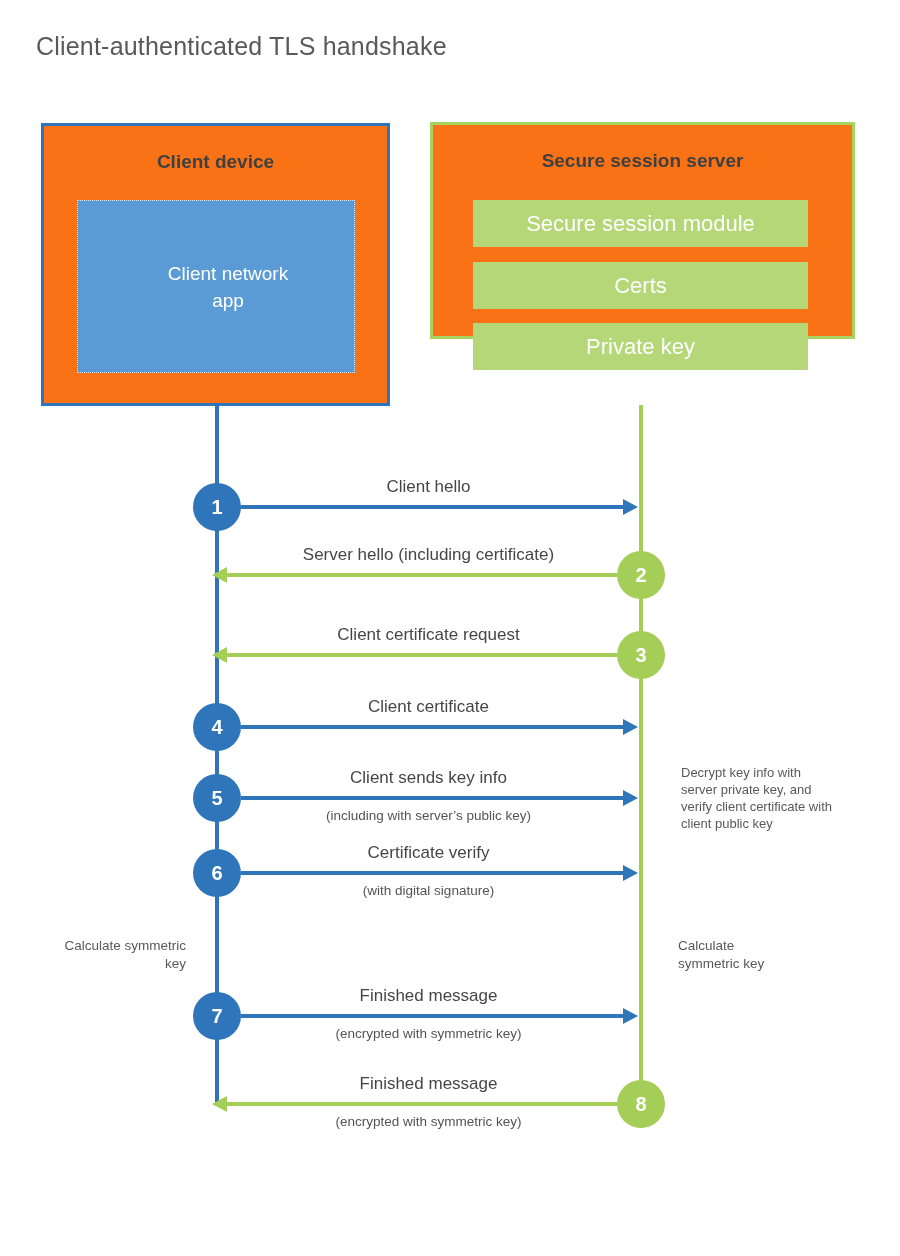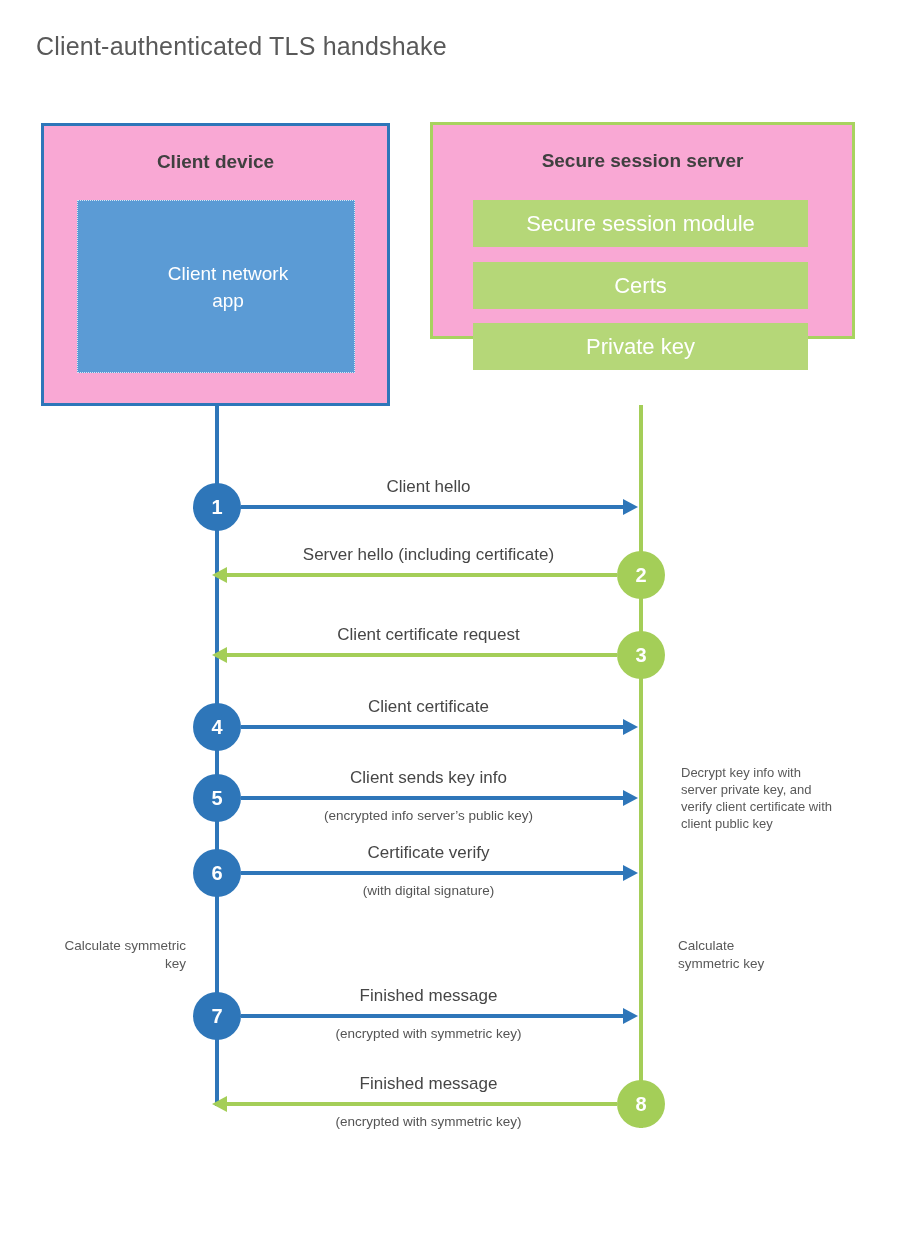"Client device" .entity { background: #f9a8d4 -> #f97316 }
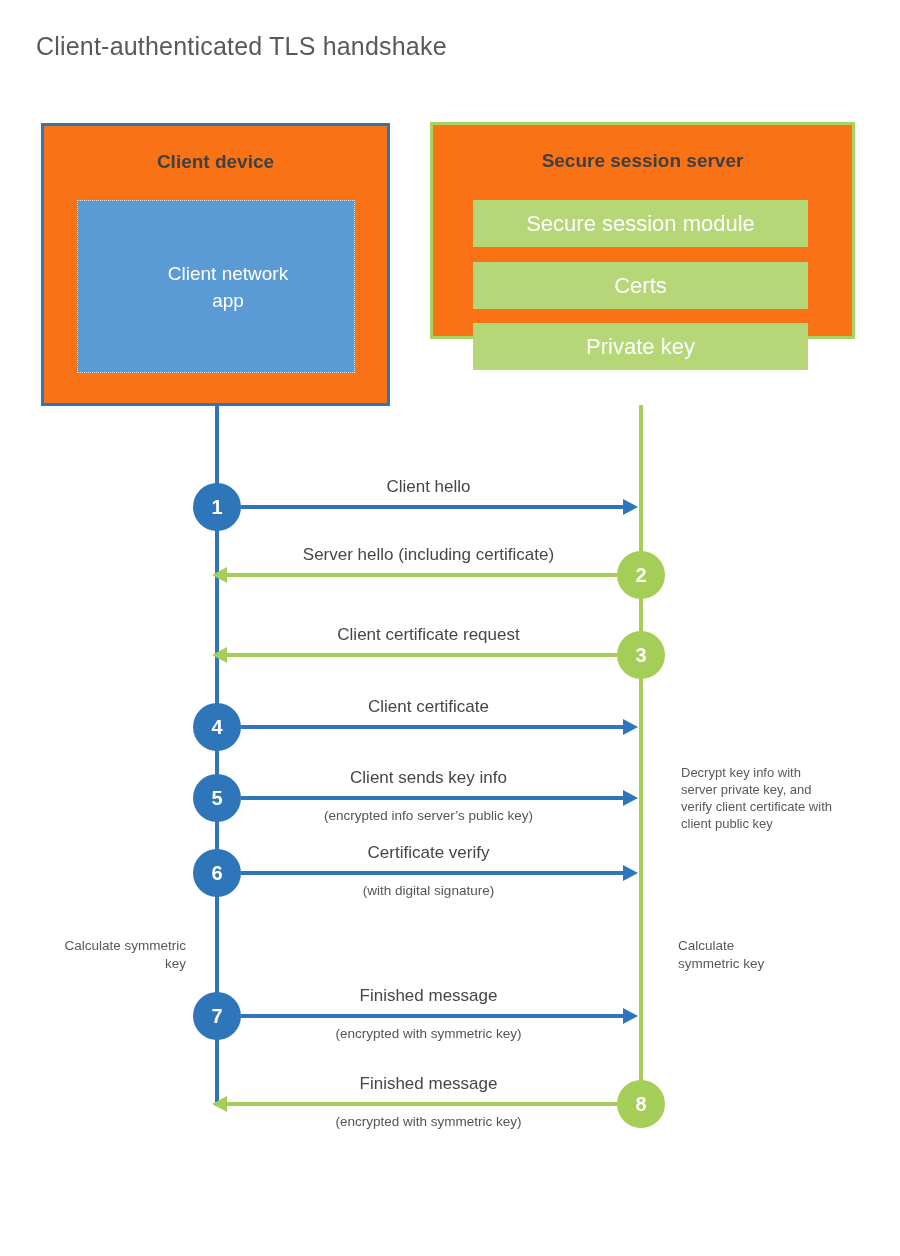"(encrypted info server’s public key)" div.msg-sub { text: encrypted info -> including with }
